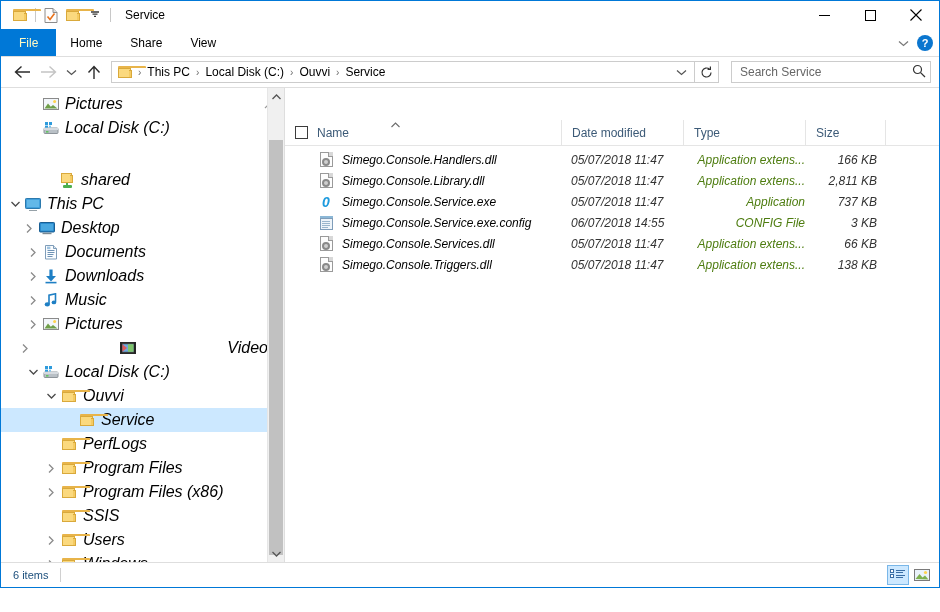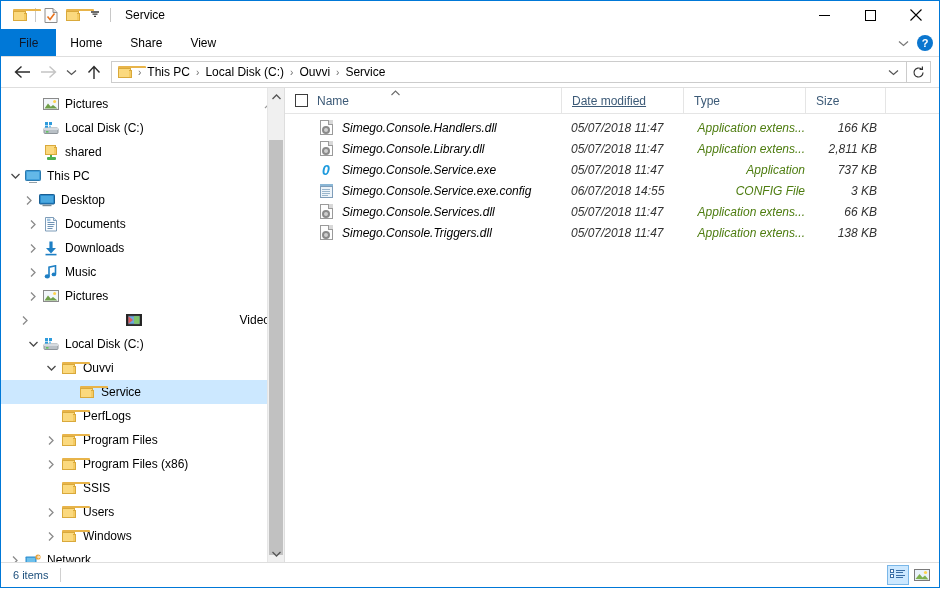"File" .tab.file { color: #0f172a -> #fef9c3 }
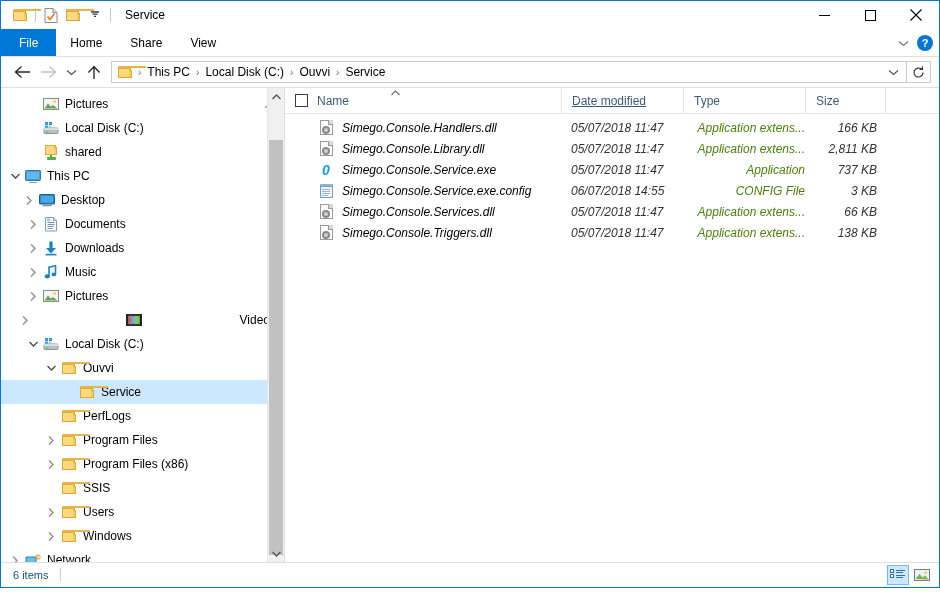"Search Service" div.searchbox { html: none -> <div> <input> <span> <svg> <circle></circle> <path></path> </svg> </span> </div> }
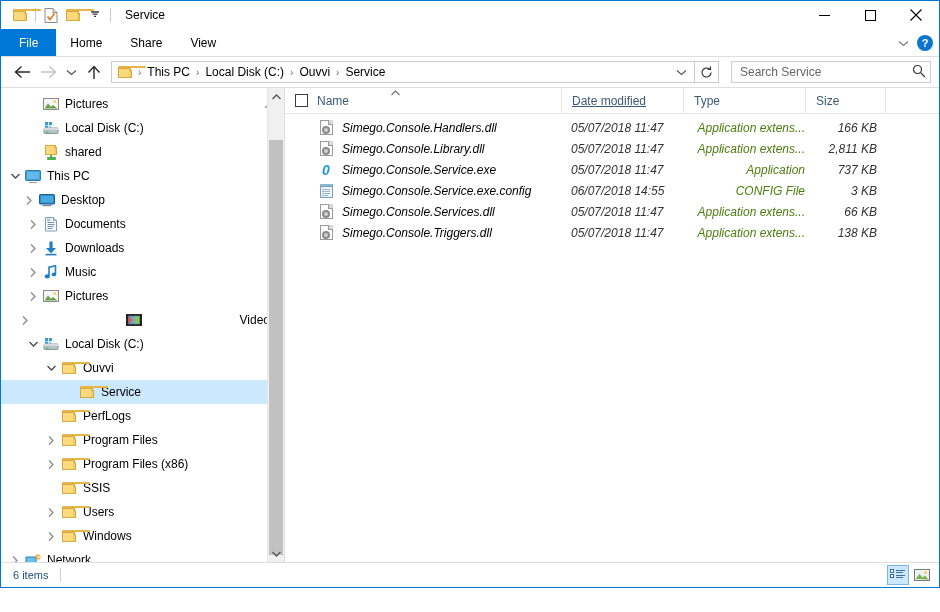"Pictures" .tree-label { font-size: 12px -> 16px; font-style: none -> italic }
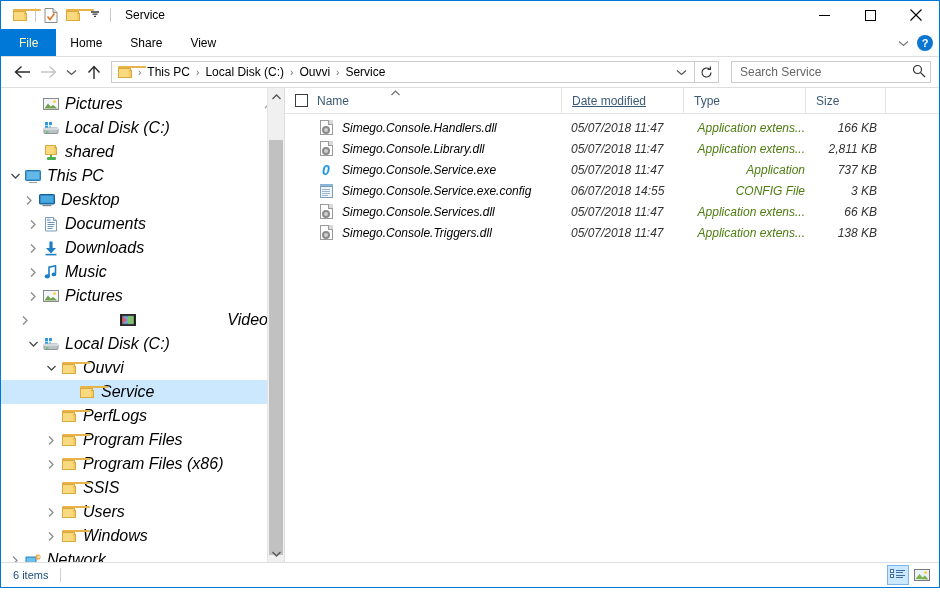"Name" .filelist { margin-top: none -> 32px }
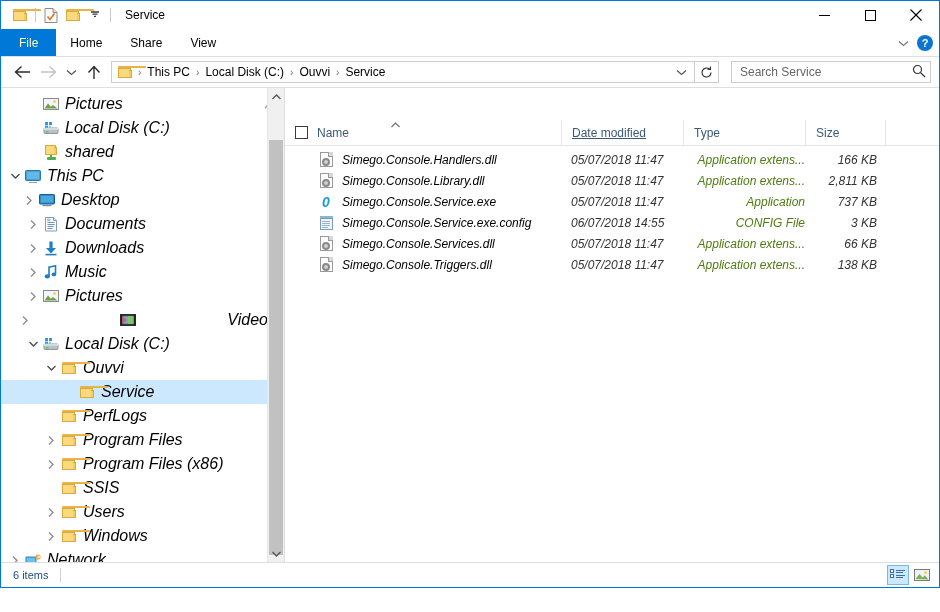"Date modified" .col.c-date { text-decoration: underline -> none }
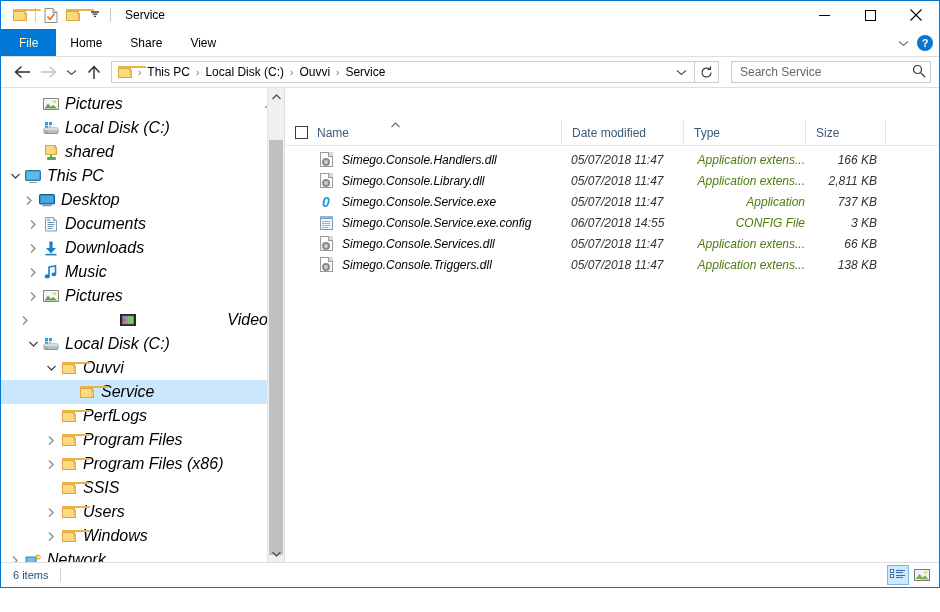"shared" div.tree-item { margin-top: none -> 28px; padding-left: 24px -> 40px }
